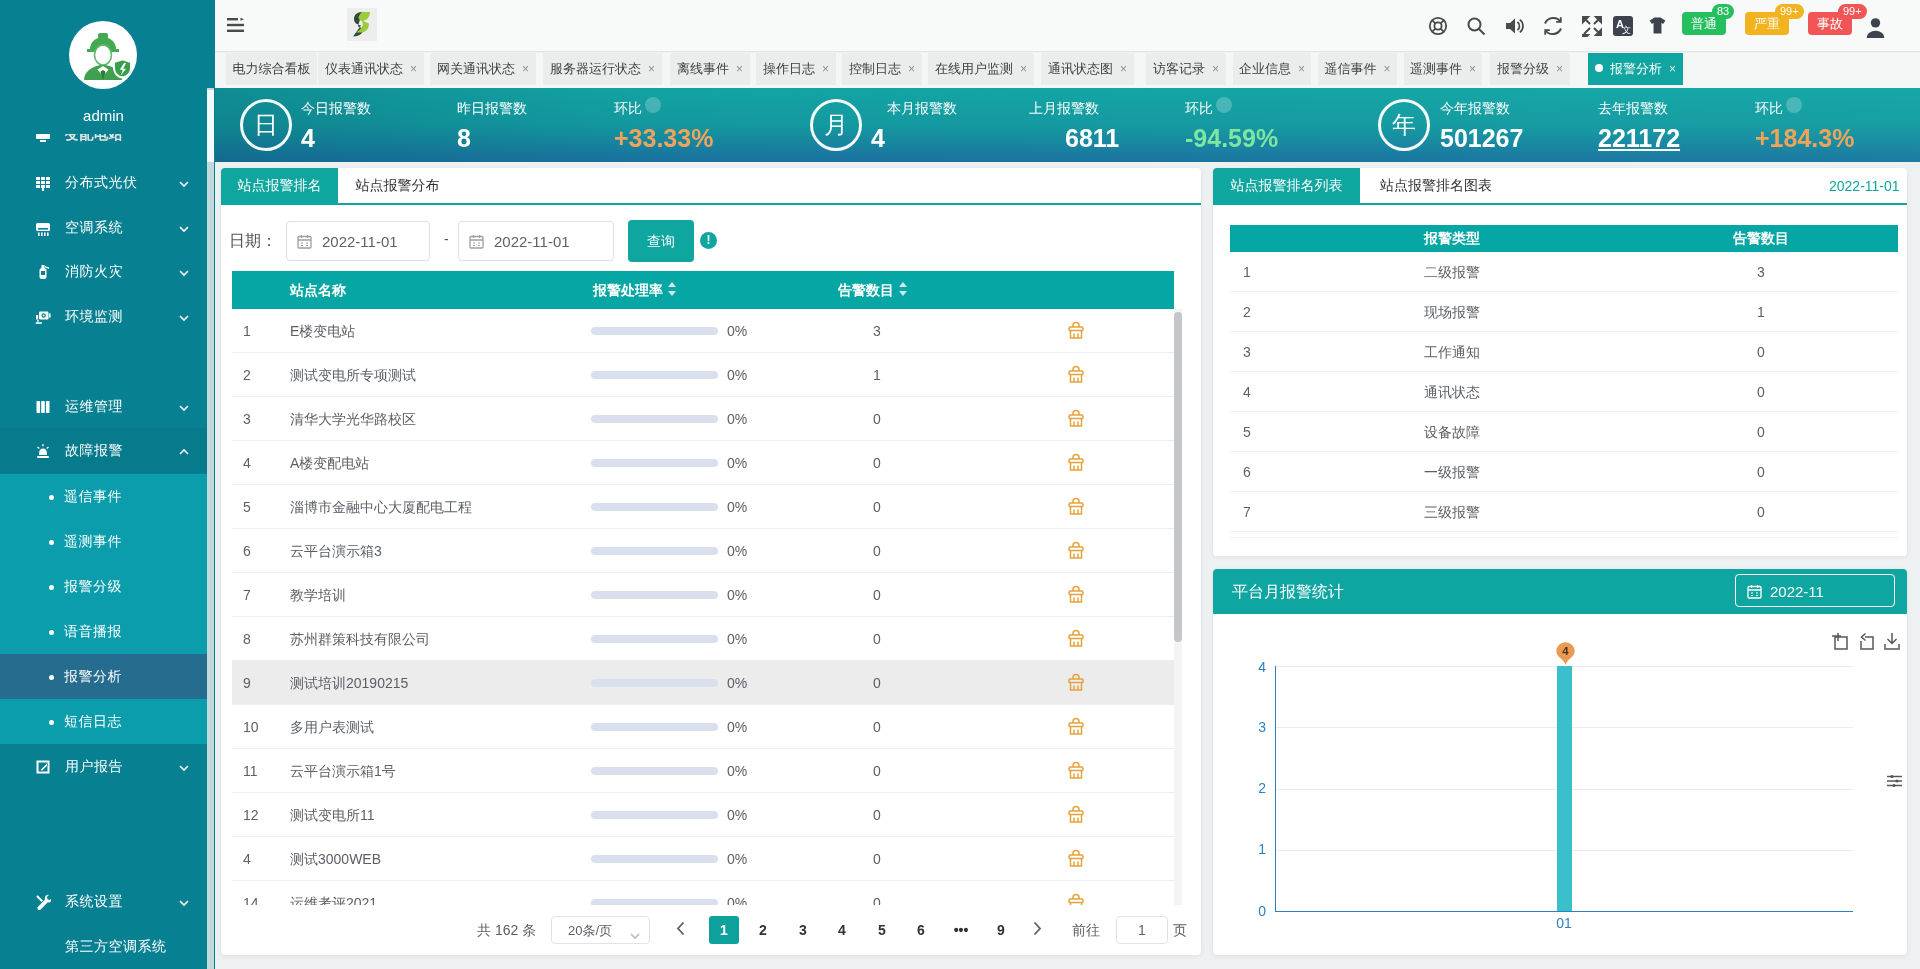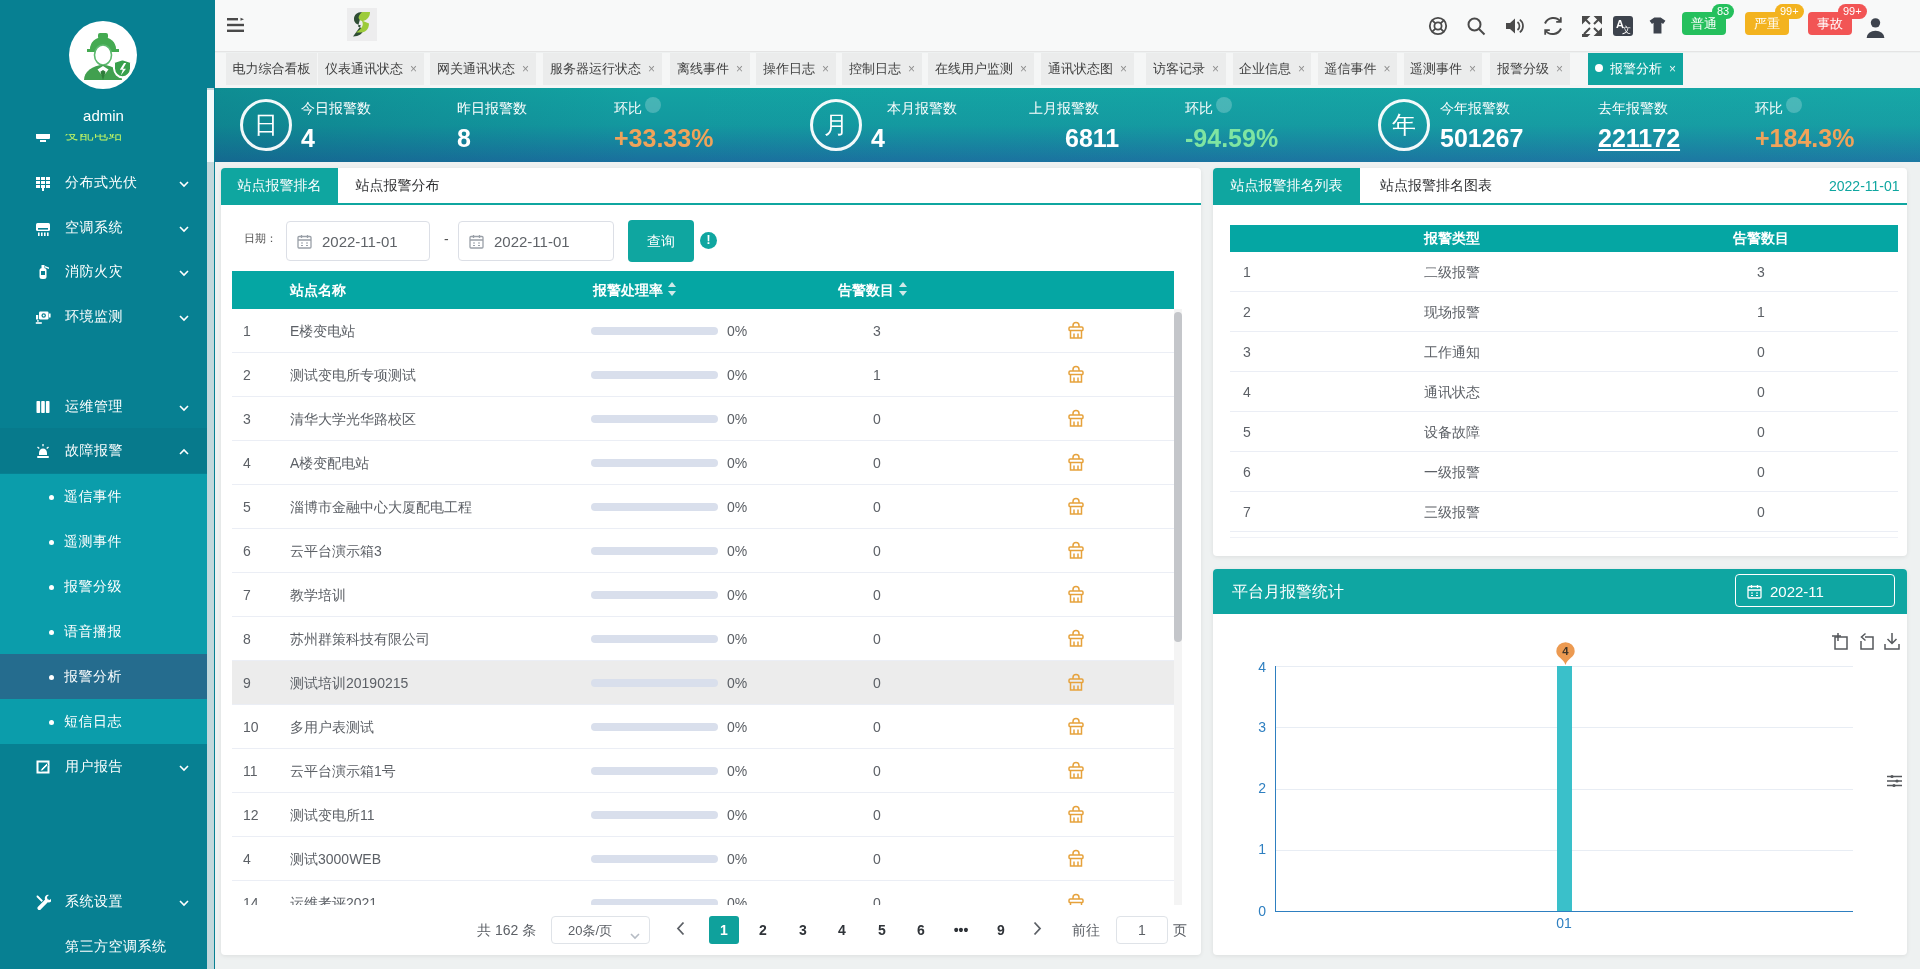"变配电站" #mi-clip .inner { color: #bef264 -> #e5e5e5; font-weight: none -> bold }
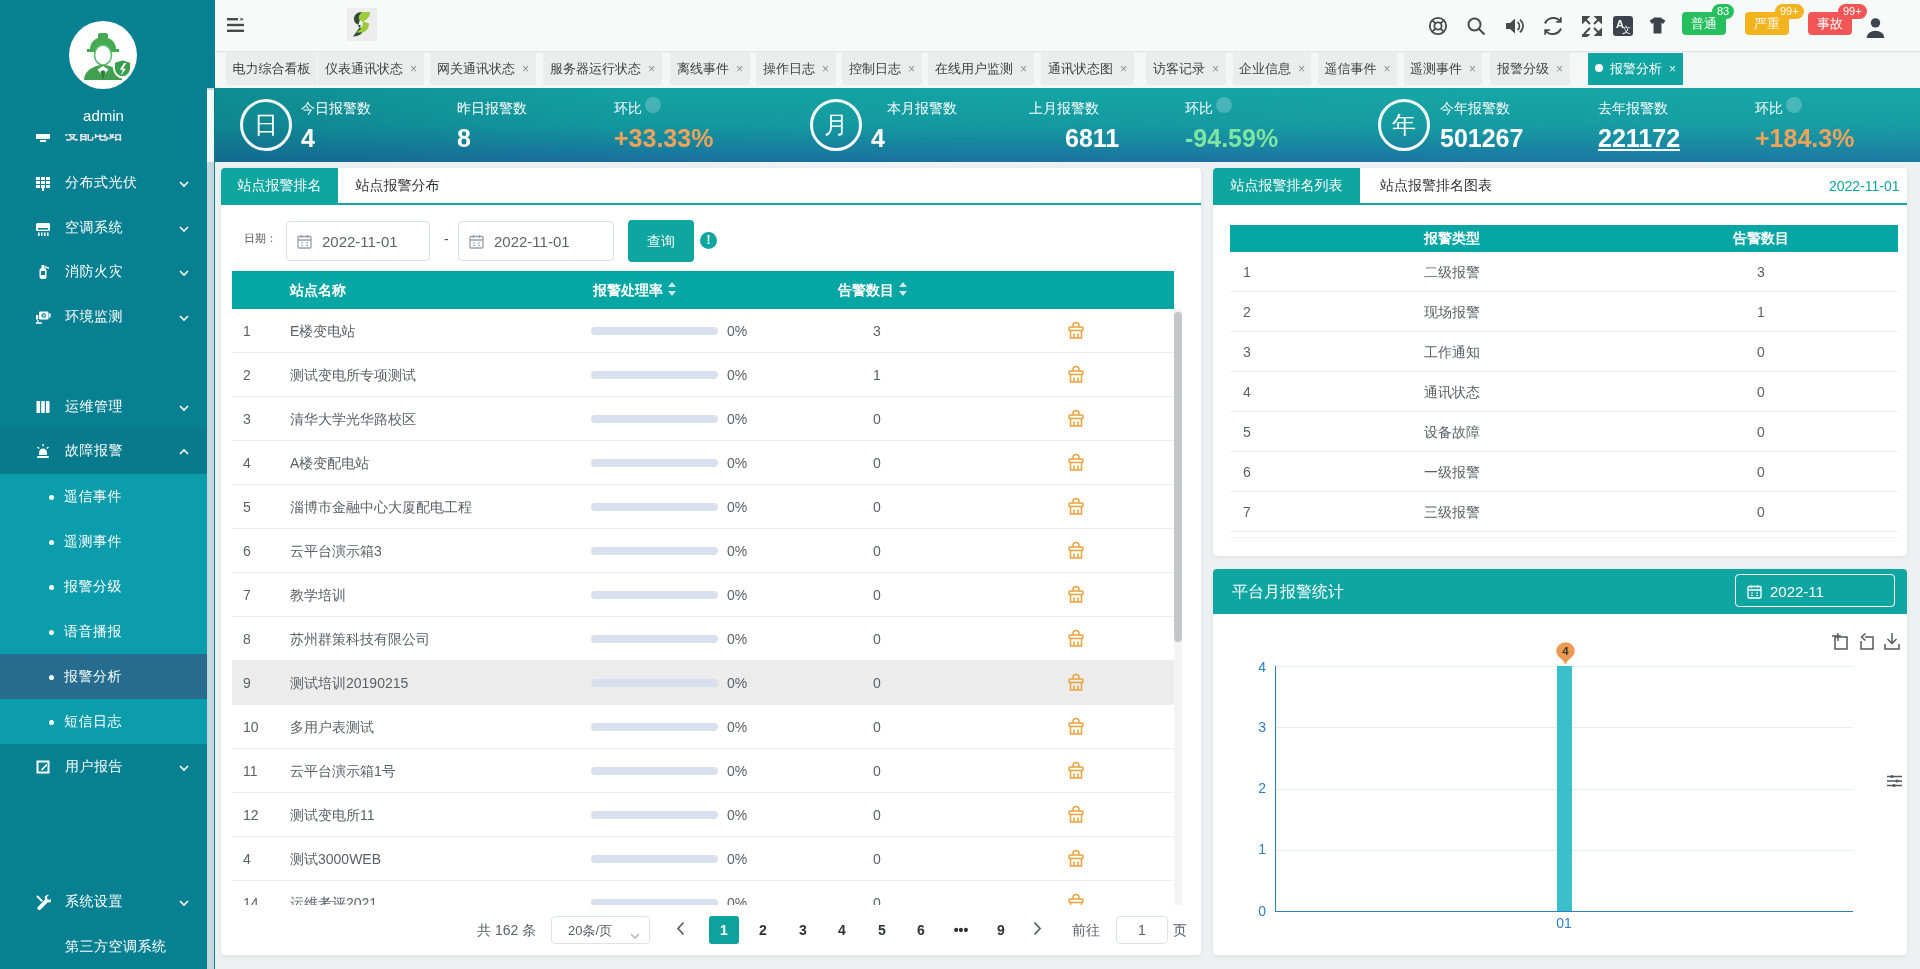"日期：" #dlabel { font-size: 11px -> 16px; left: 23px -> 8px }
